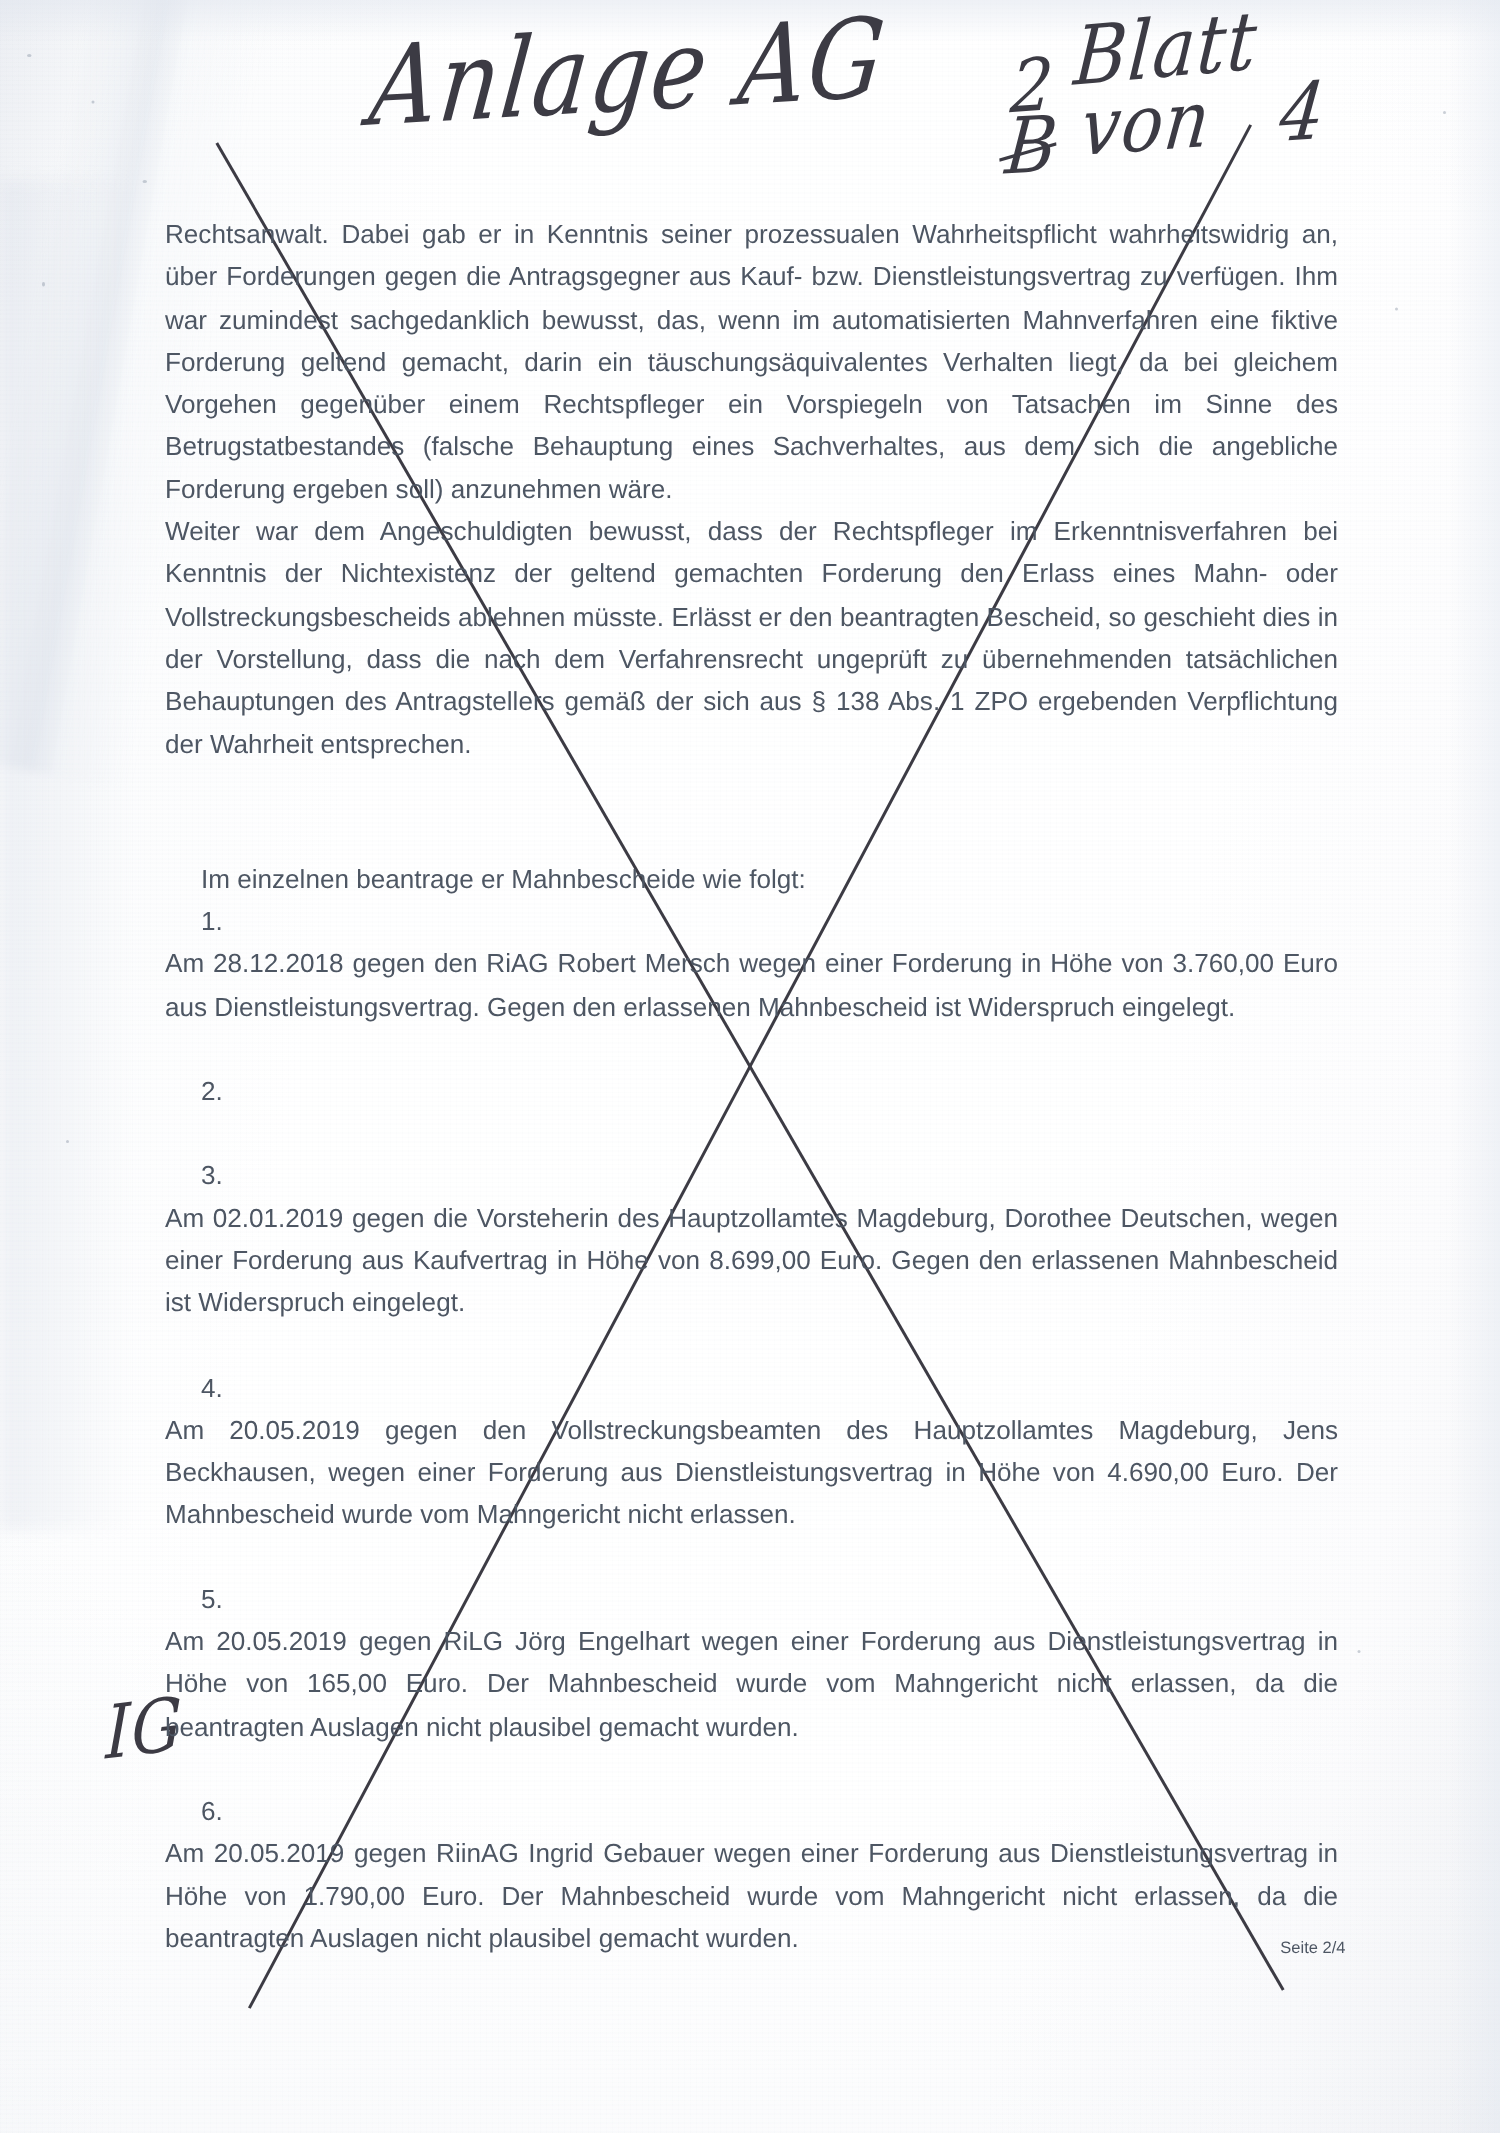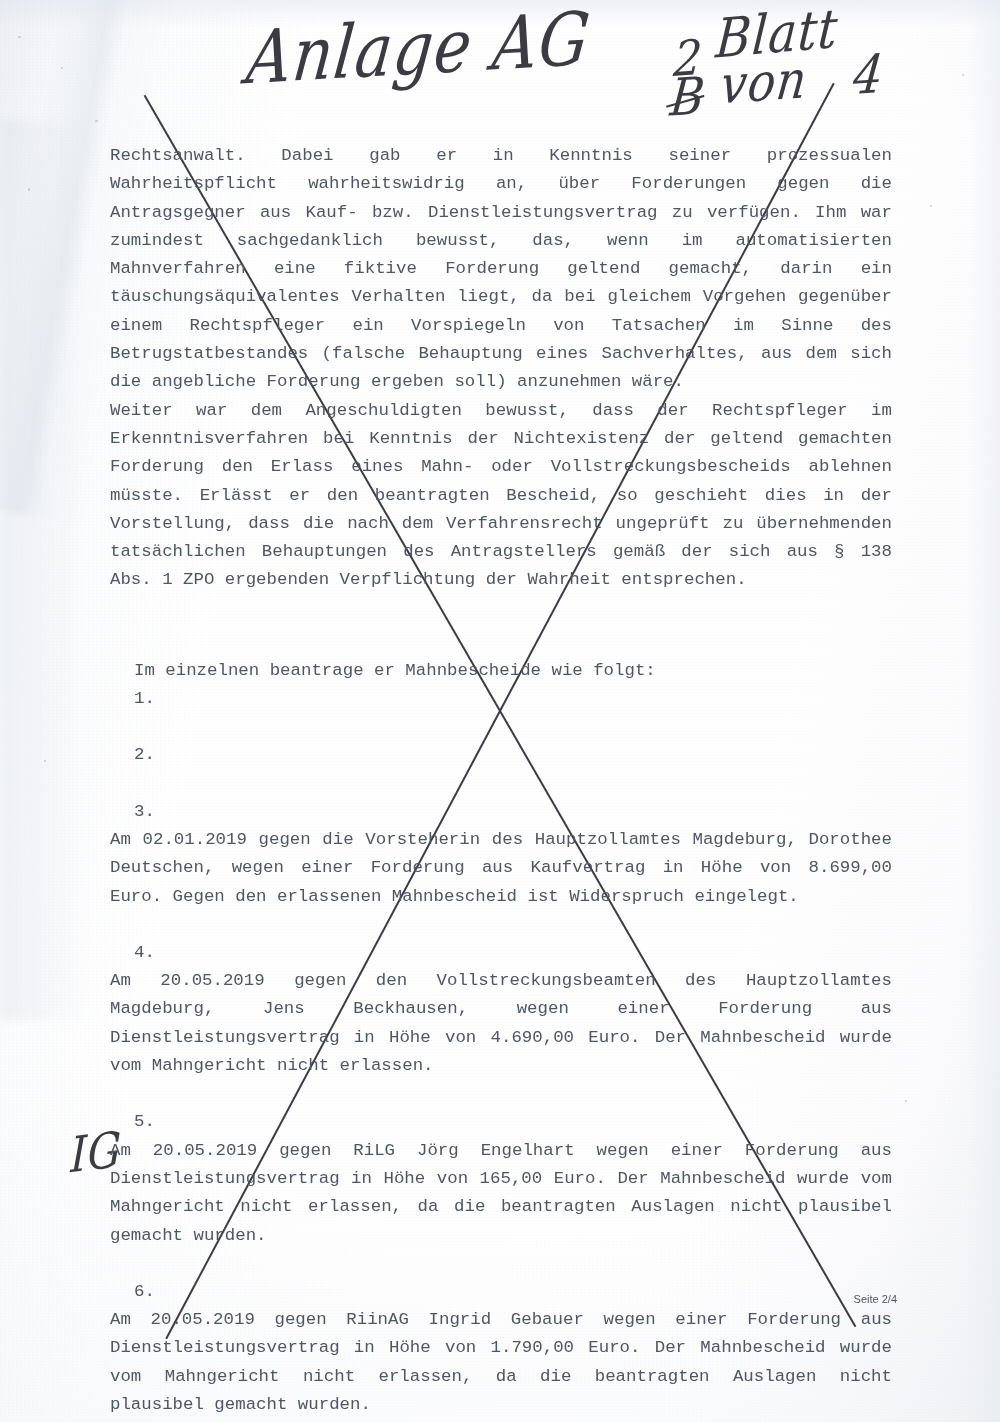"Rechtsanwalt. Dabei gab er in" #body-text p { font-family: Liberation Mono, monospace -> none }
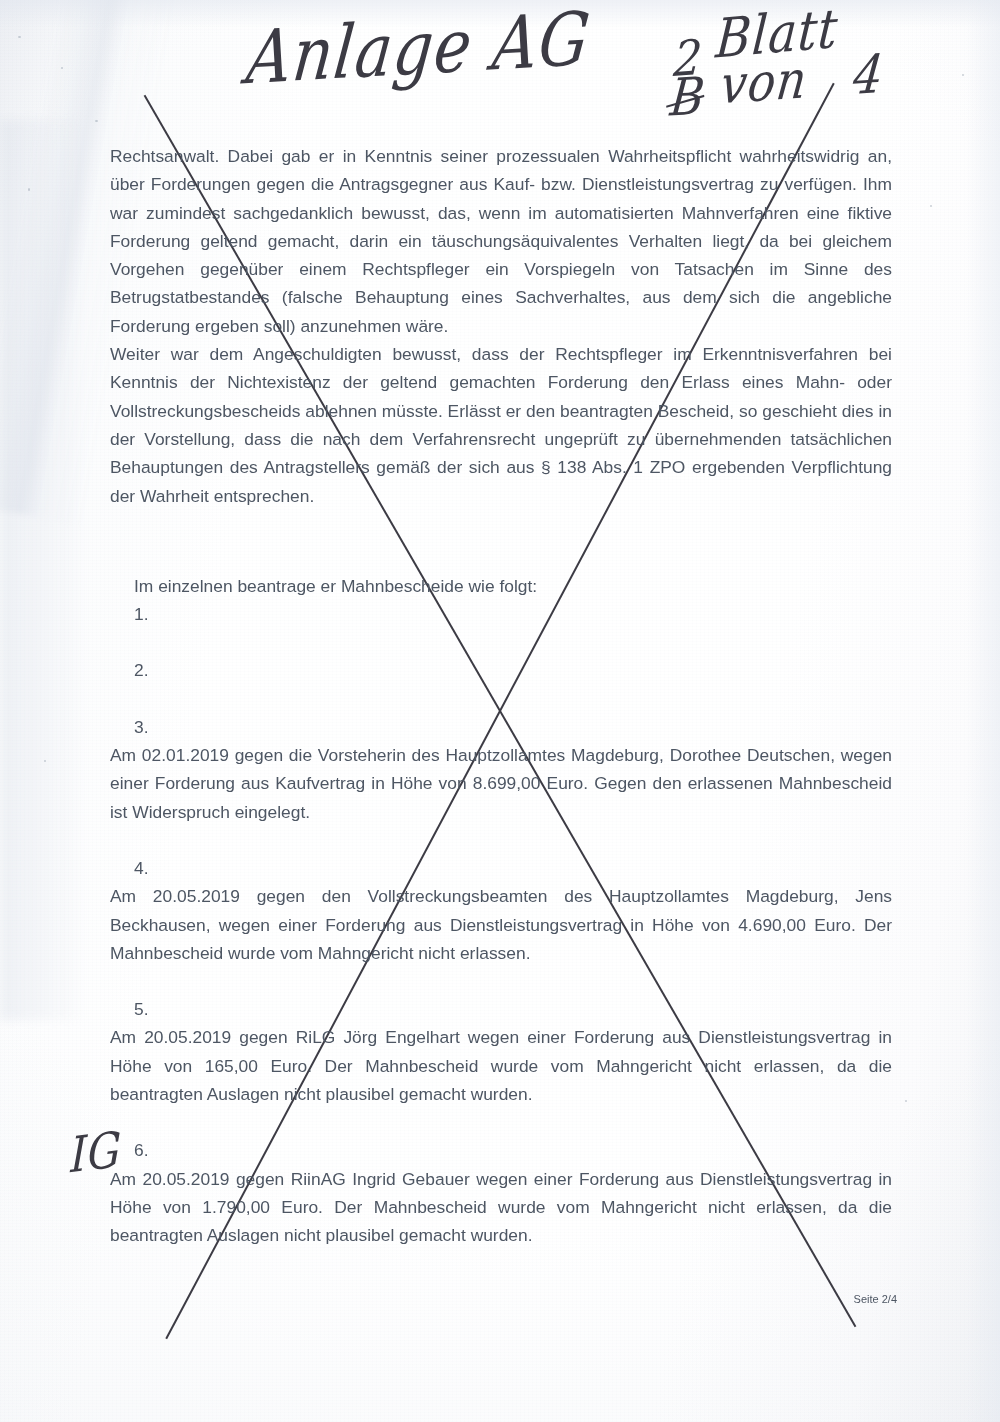"Am 28.12.2018 gegen den RiAG" p { html: none -> <p>Am 28.12.2018 gegen den RiAG Robert Mersch wegen einer Forderung in Höhe von 3.760,00 Euro aus Dienstleistungsvertrag. Gegen den erlassenen Mahnbescheid ist Widerspruch eingelegt.</p> }
